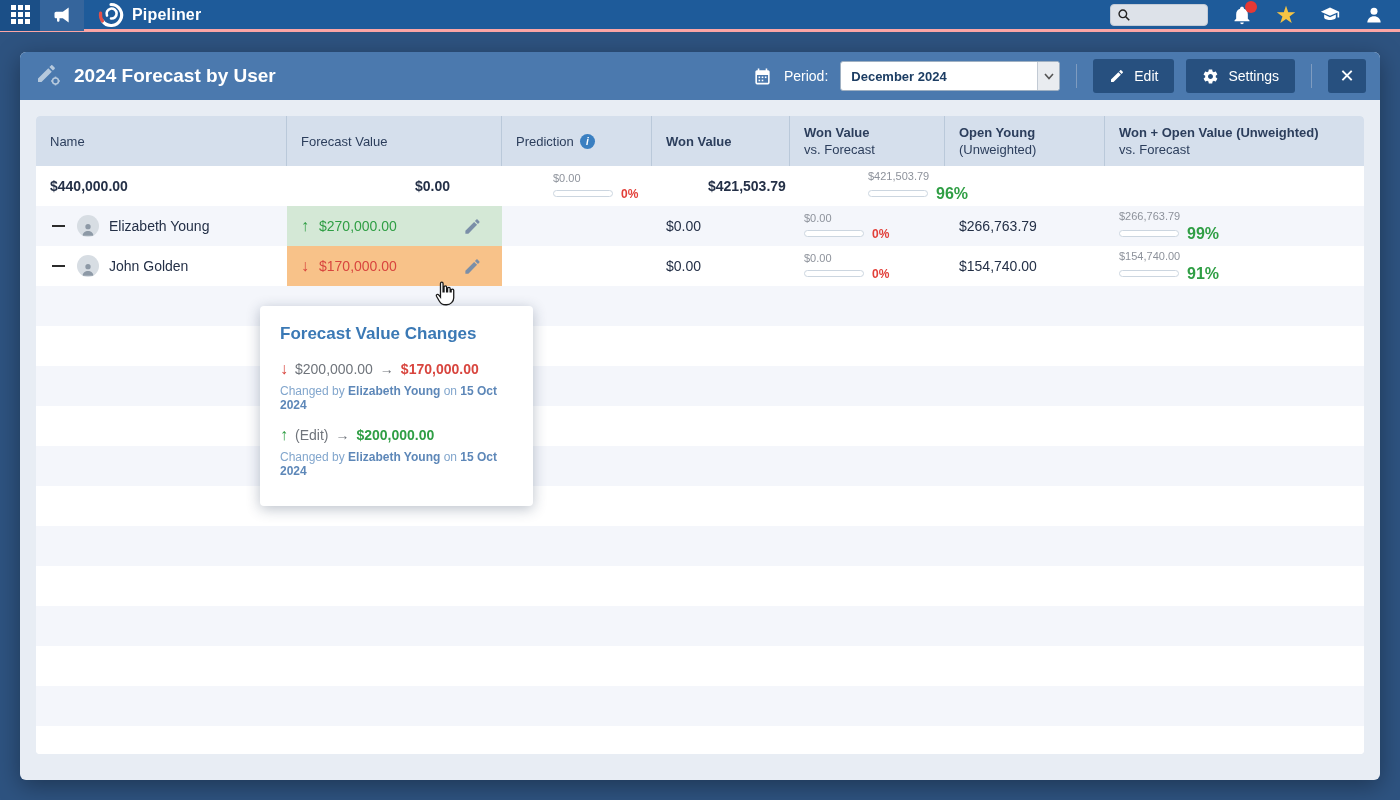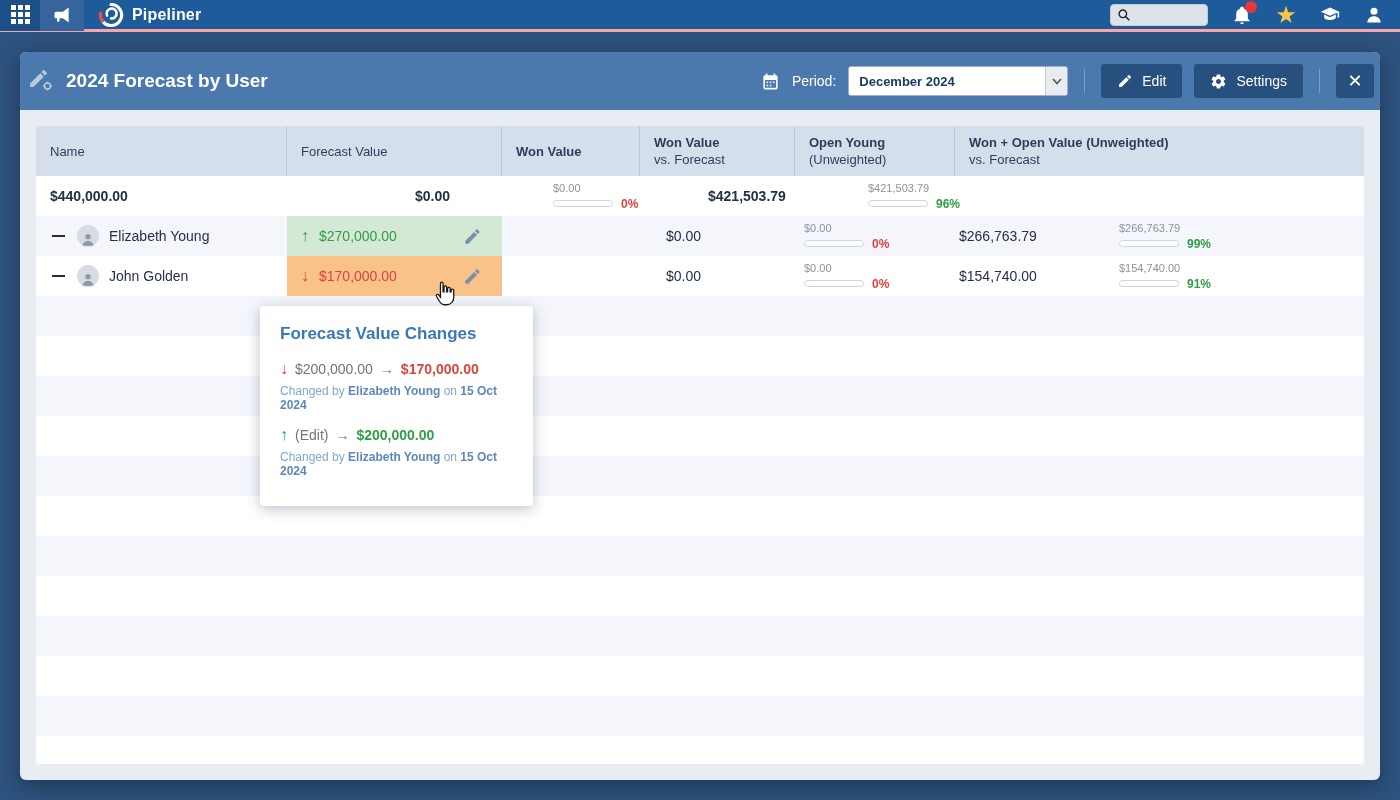"2024 Forecast by User" .modal-header { height: 58px -> 48px; padding: 0 6px -> 0 14px }
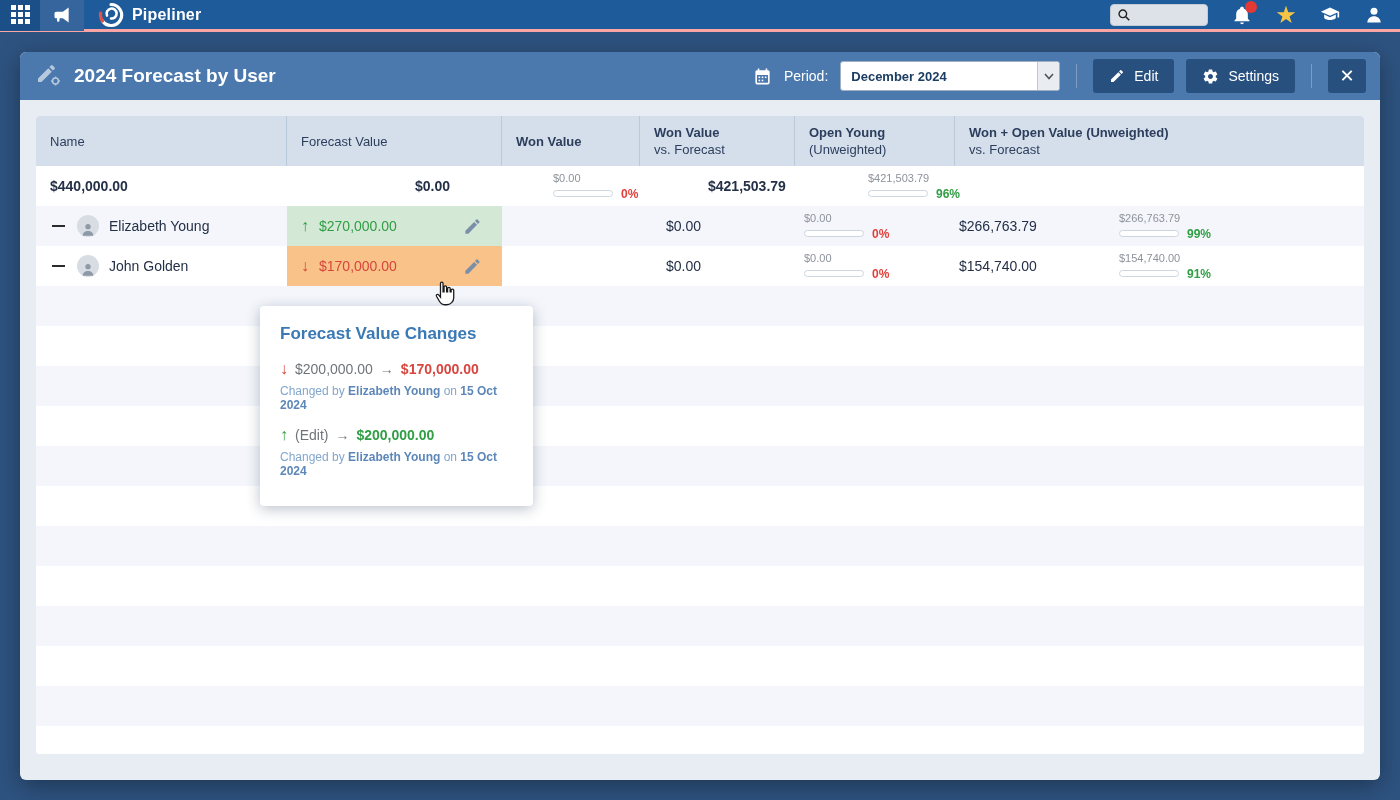"Prediction" div.th { html: none -> <div> <span> <span>Prediction</span> <span>i</span> </span> </div> }
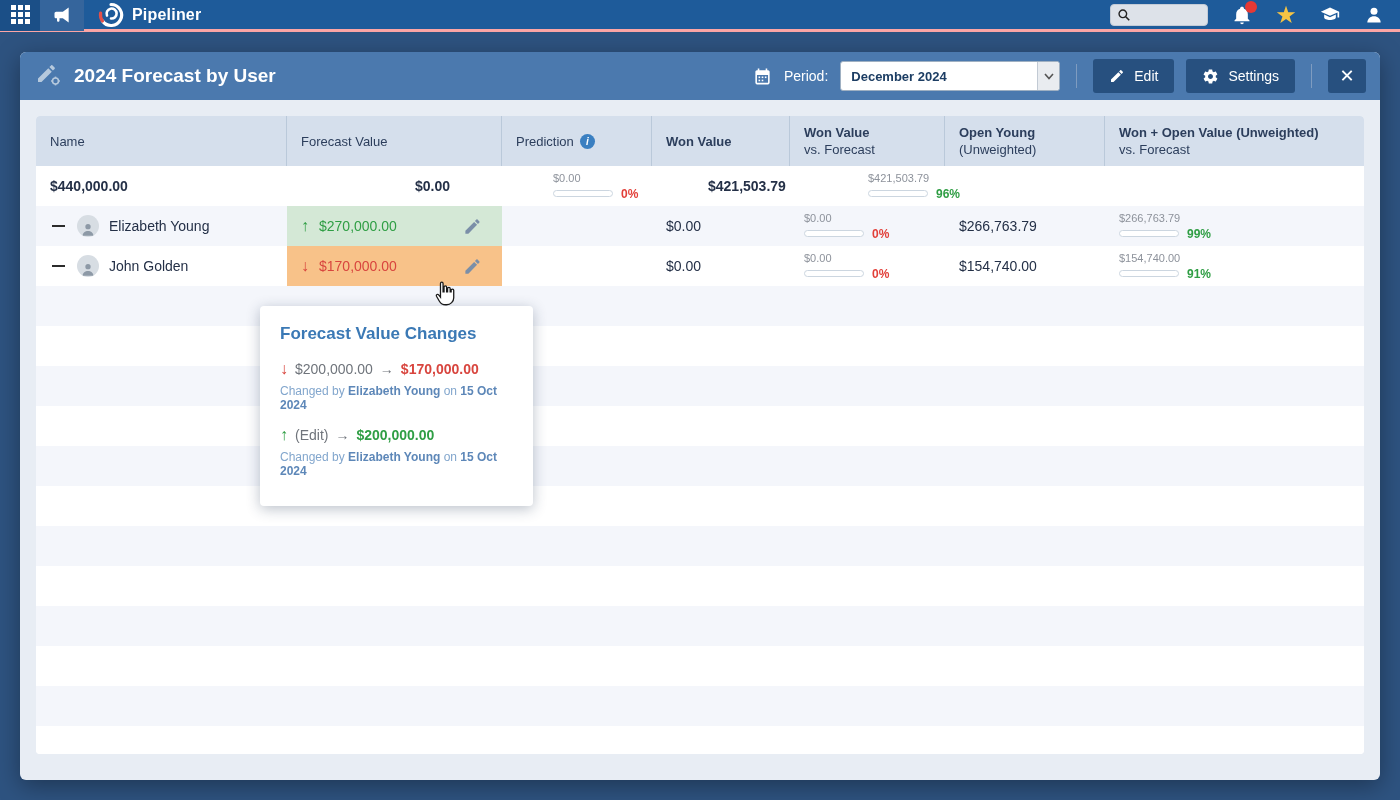"96%" .pct-green { font-size: 12px -> 16px }
